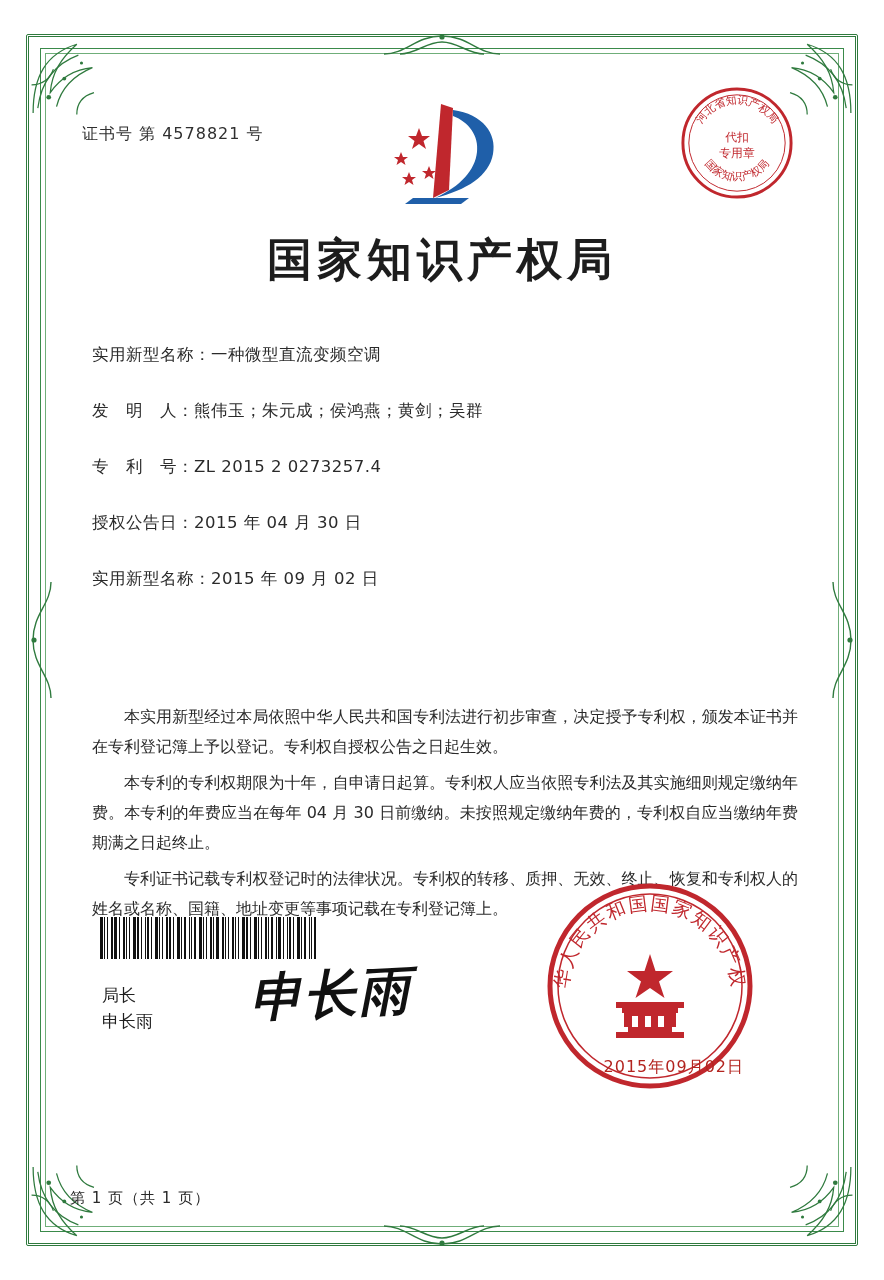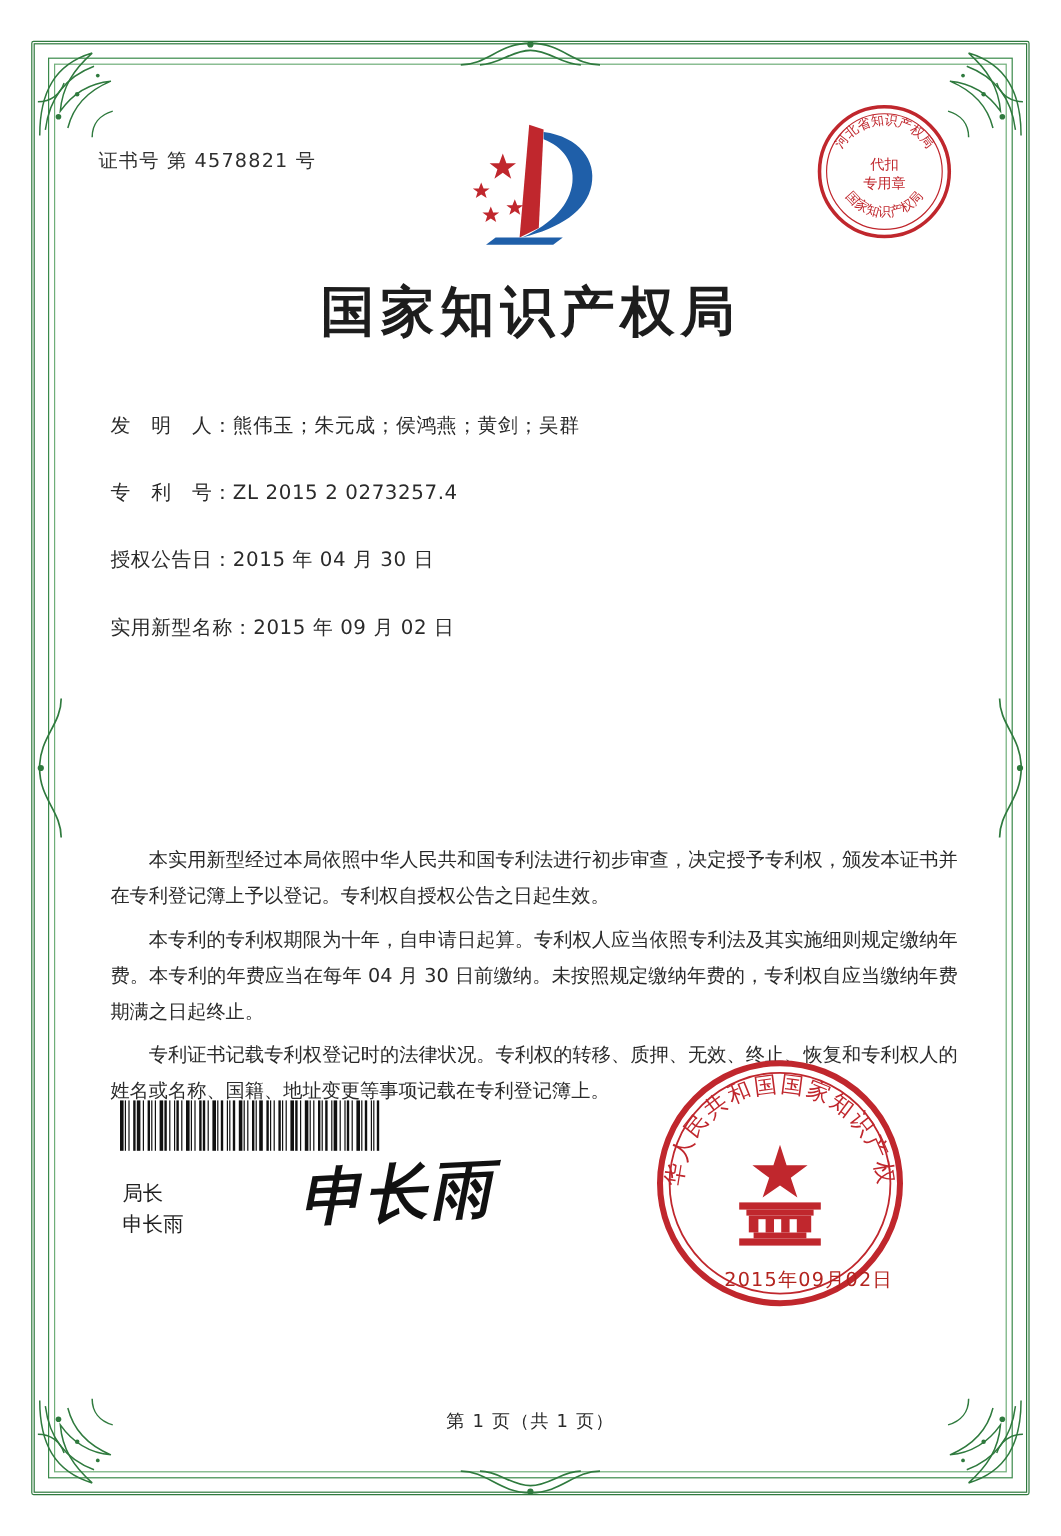"实用新型名称：一种微型直流变频空调" div.field-row { html: none -> <div> <span>实用新型名称：</span><span>一种微型直流变频空调</span> </div> }
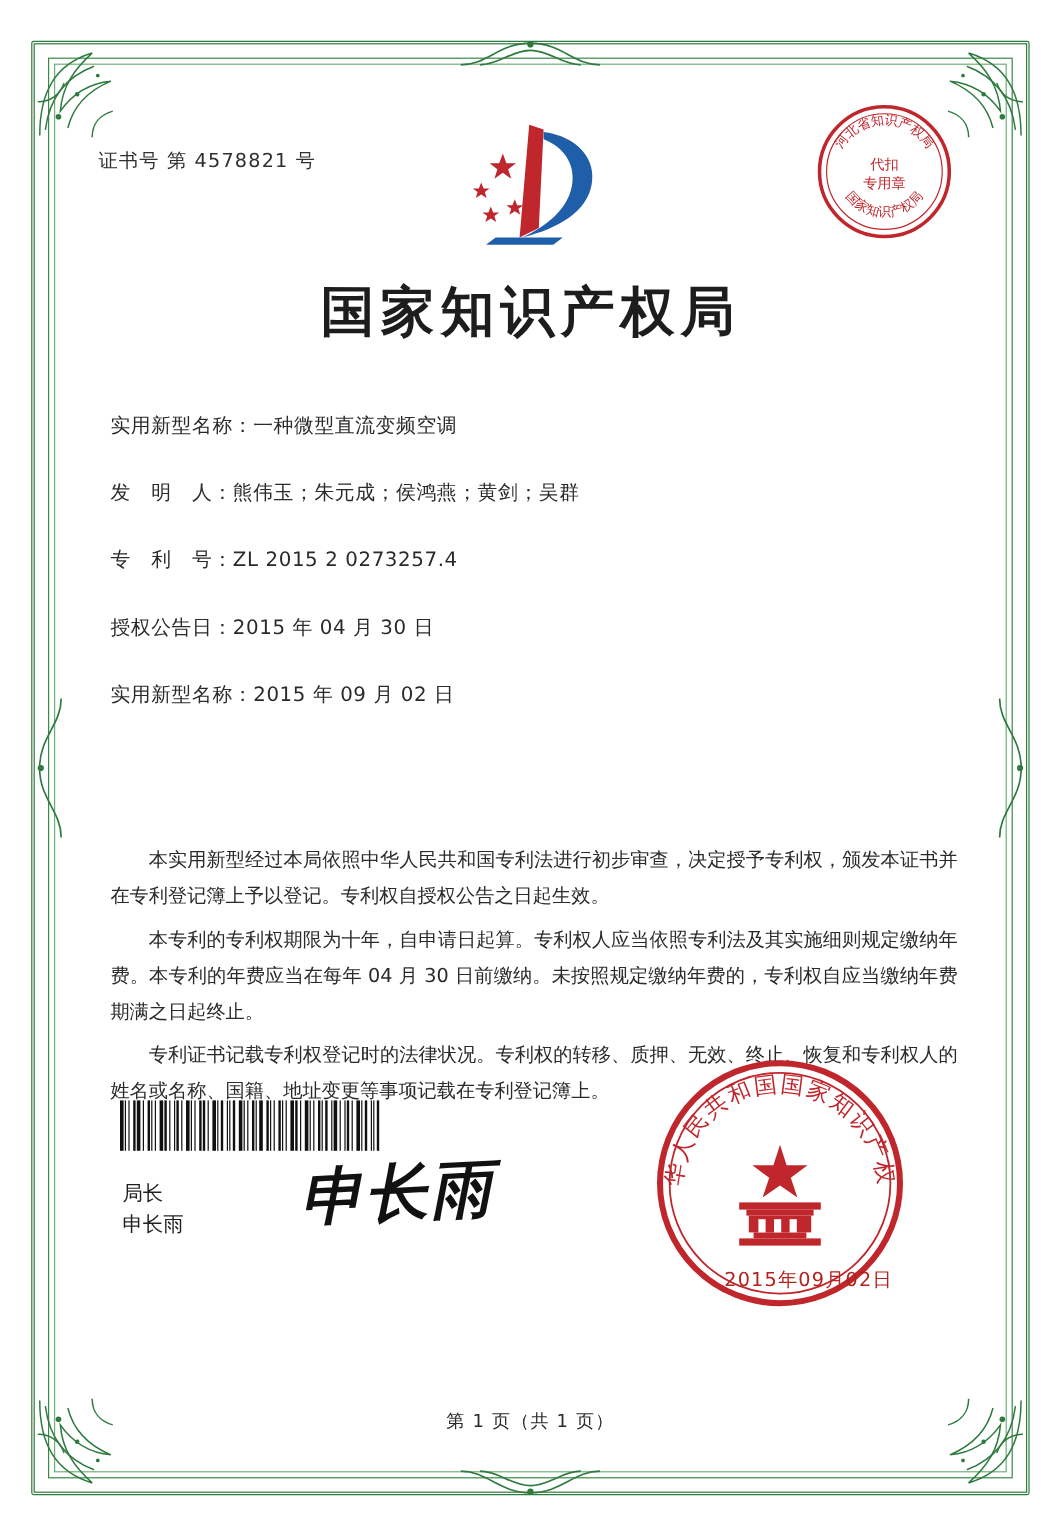"第 1 页（共 1 页）" .footer { bottom: 14px -> 0; text-align: center -> left }
